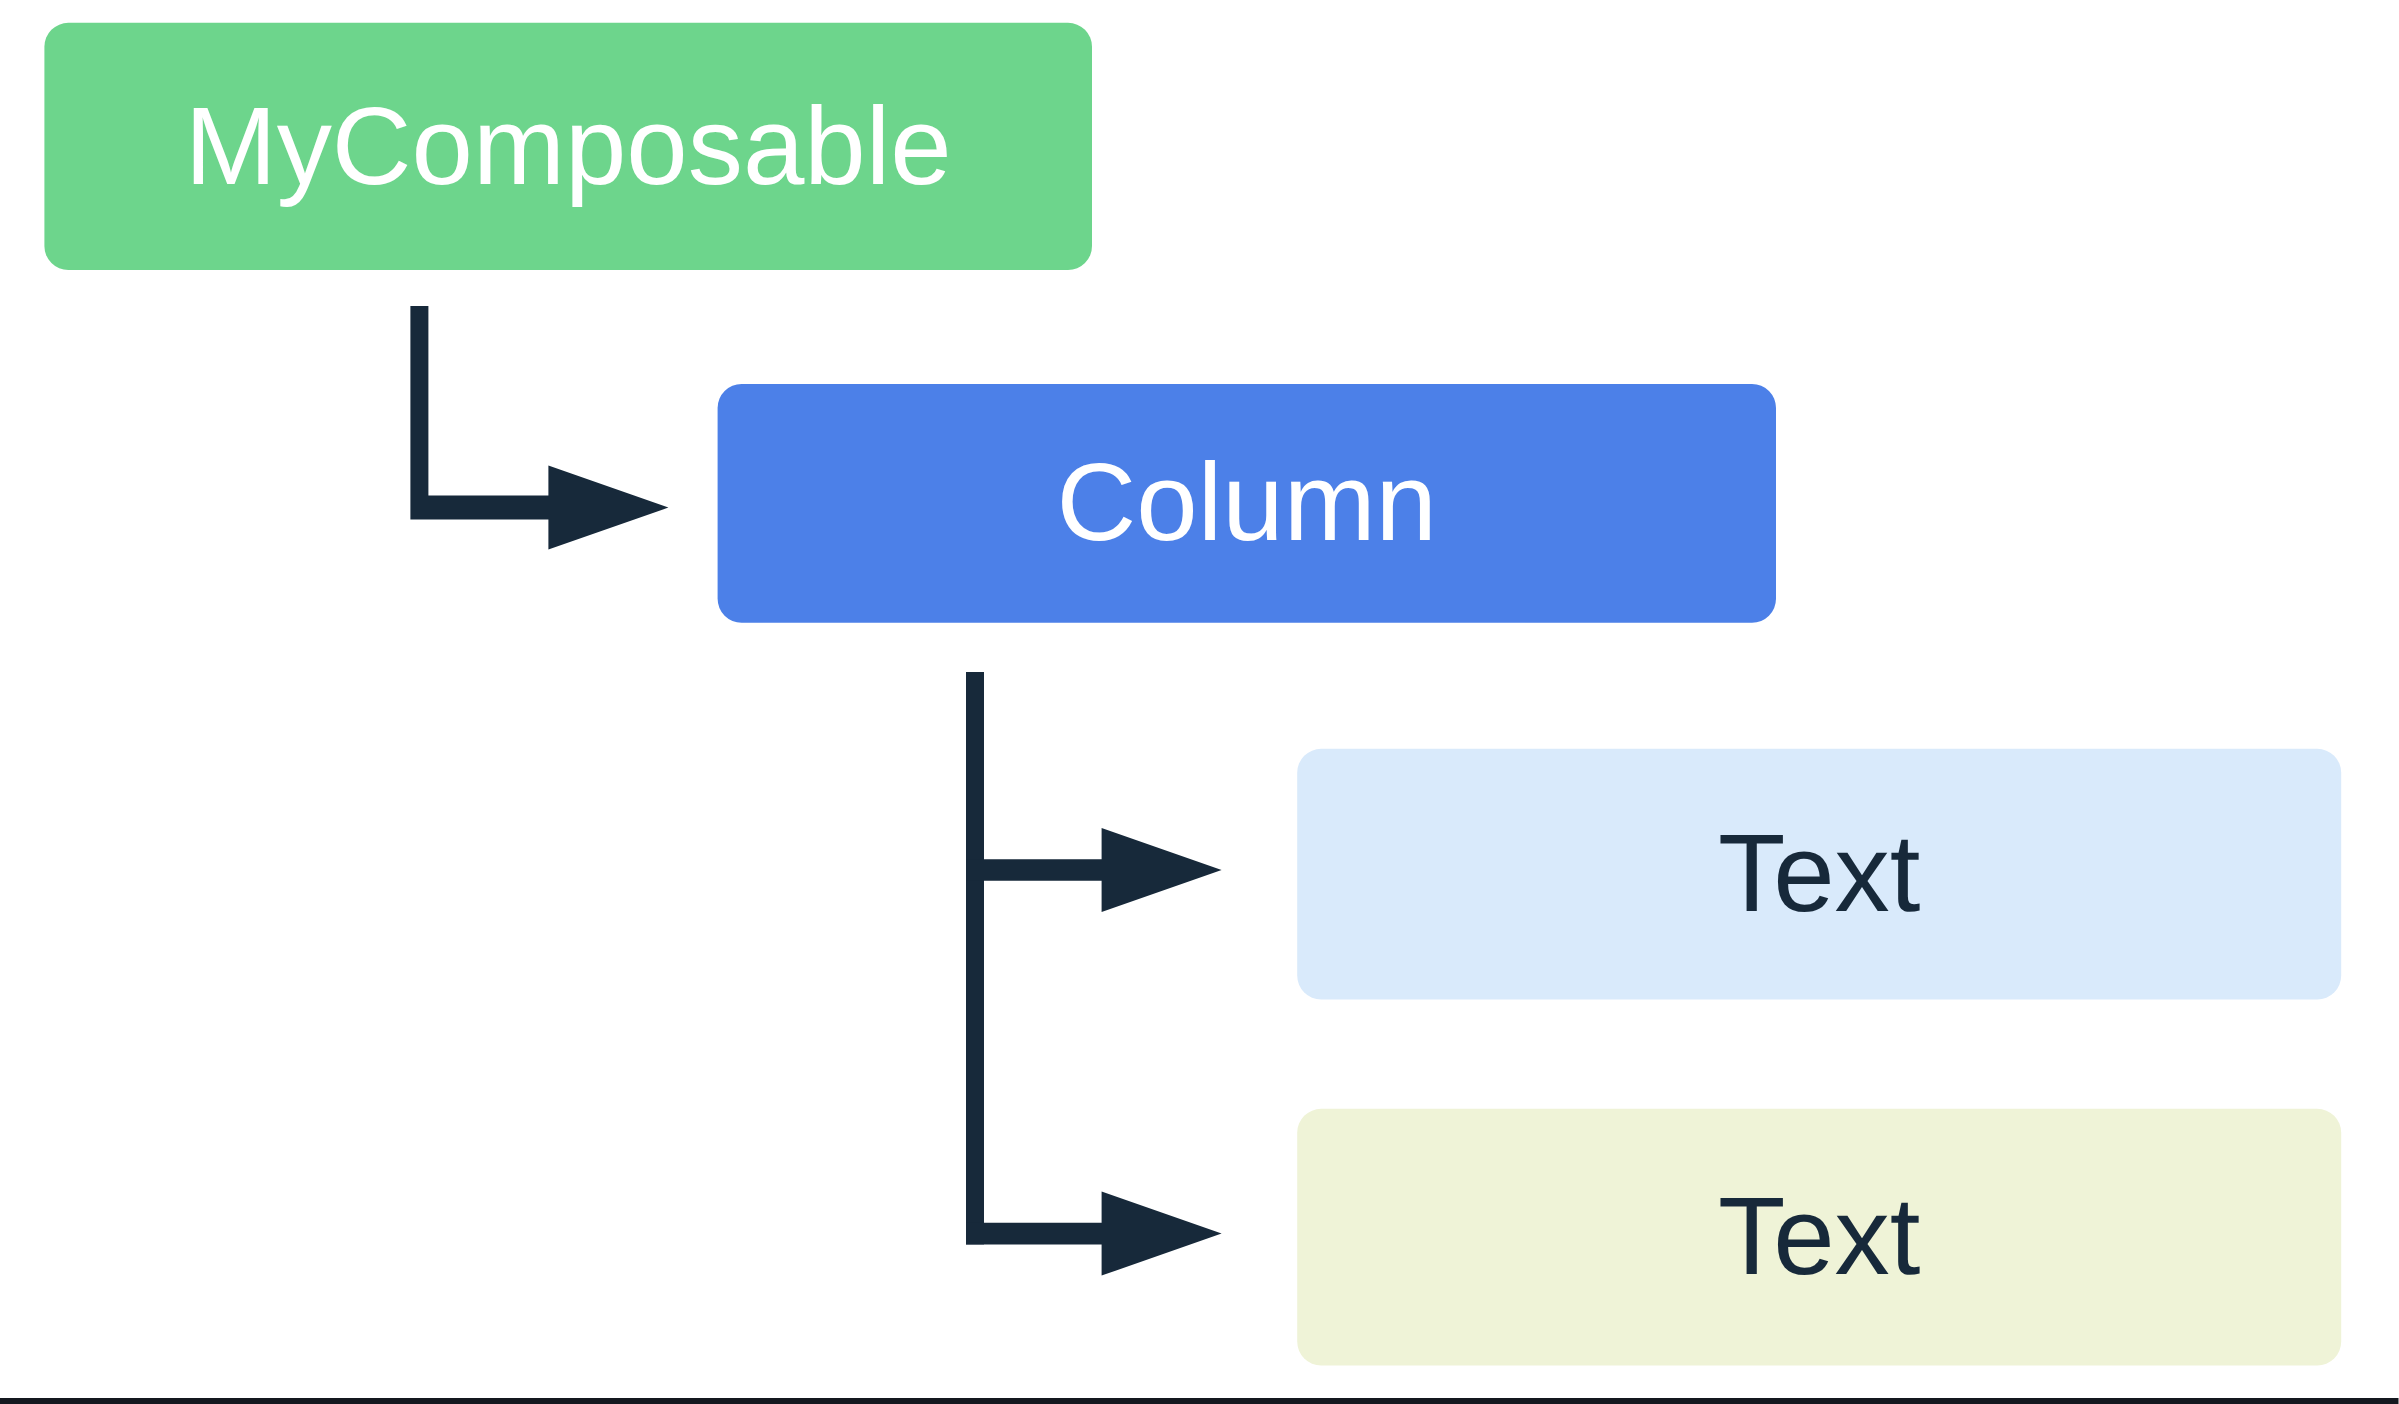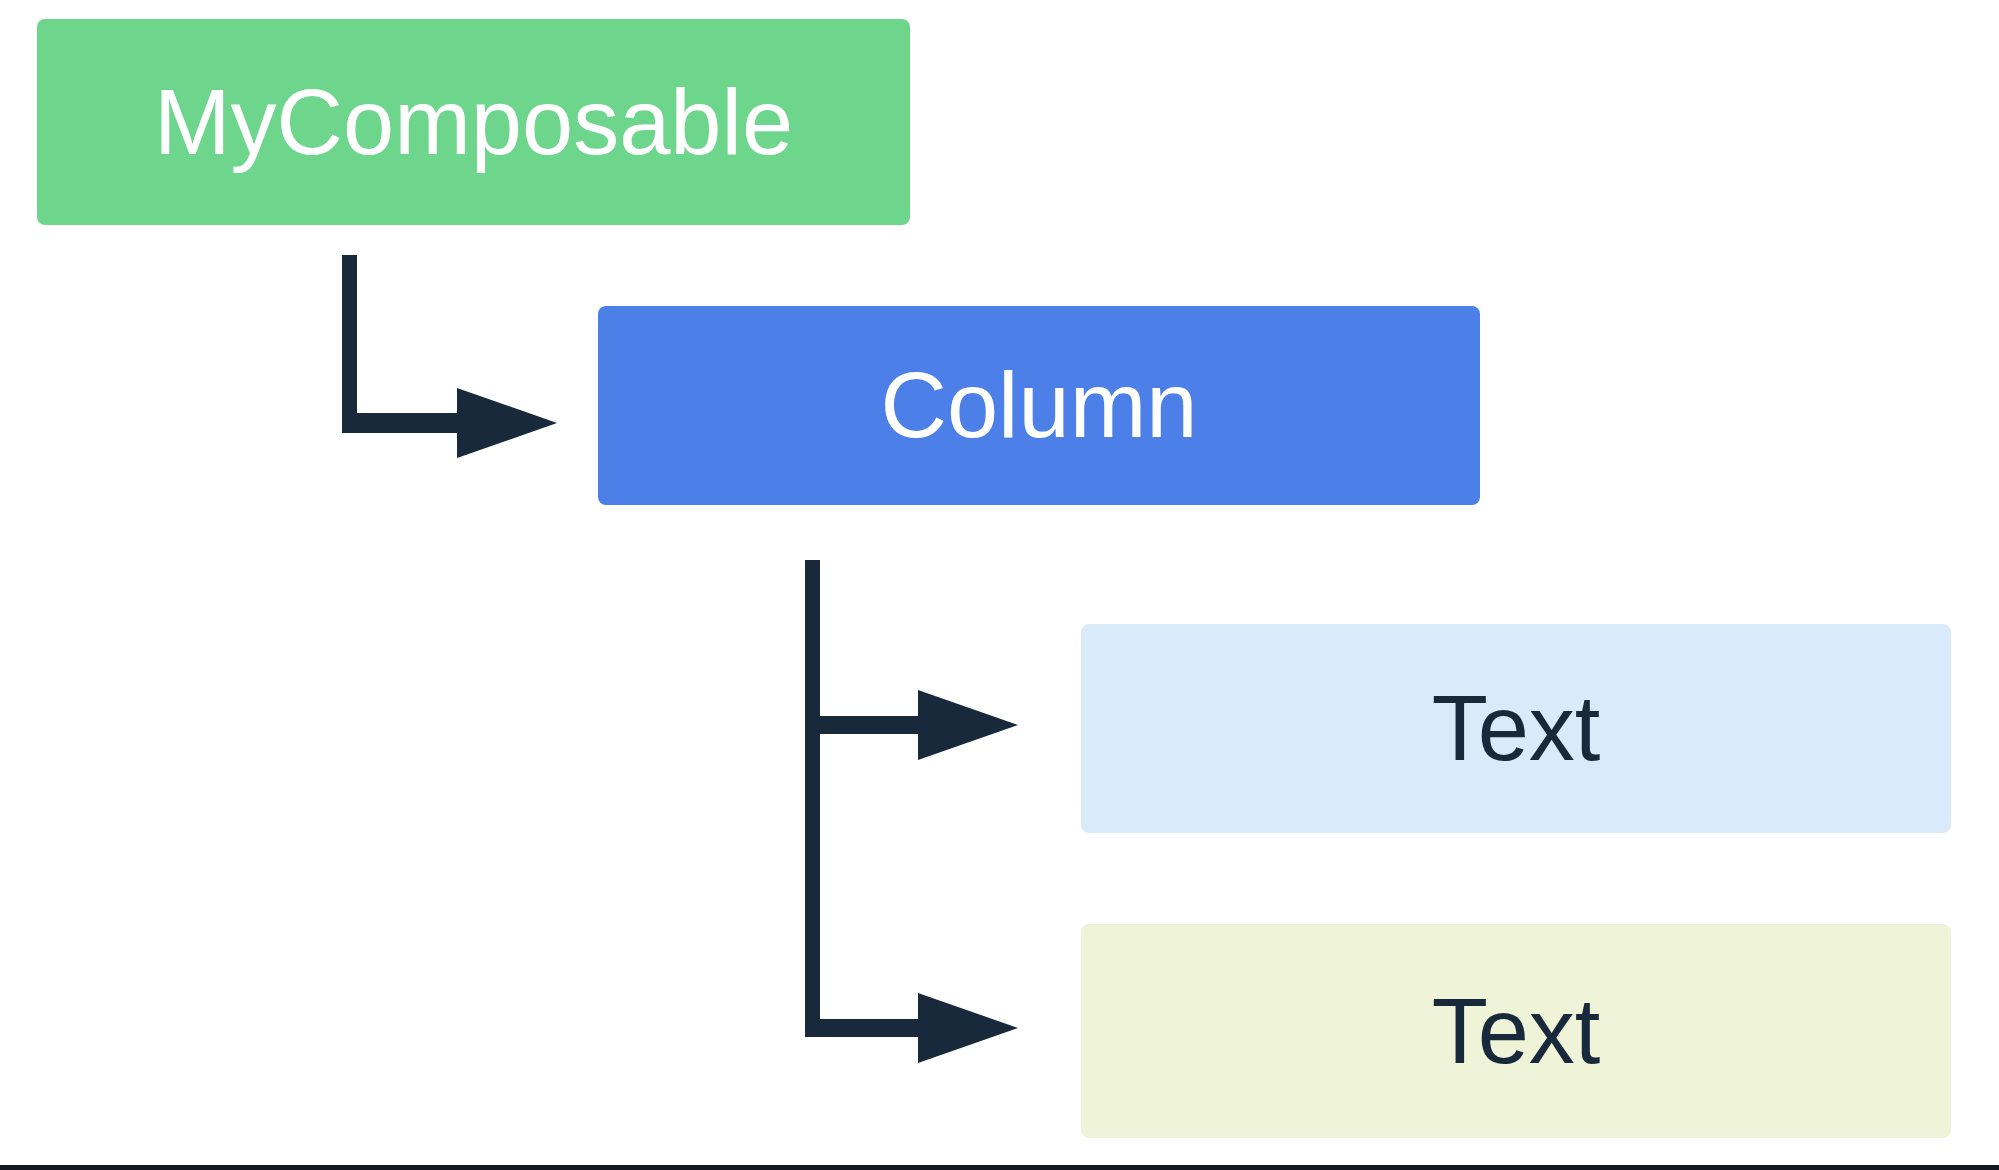"MyComposable" .node { border-radius: 8px -> 20px }
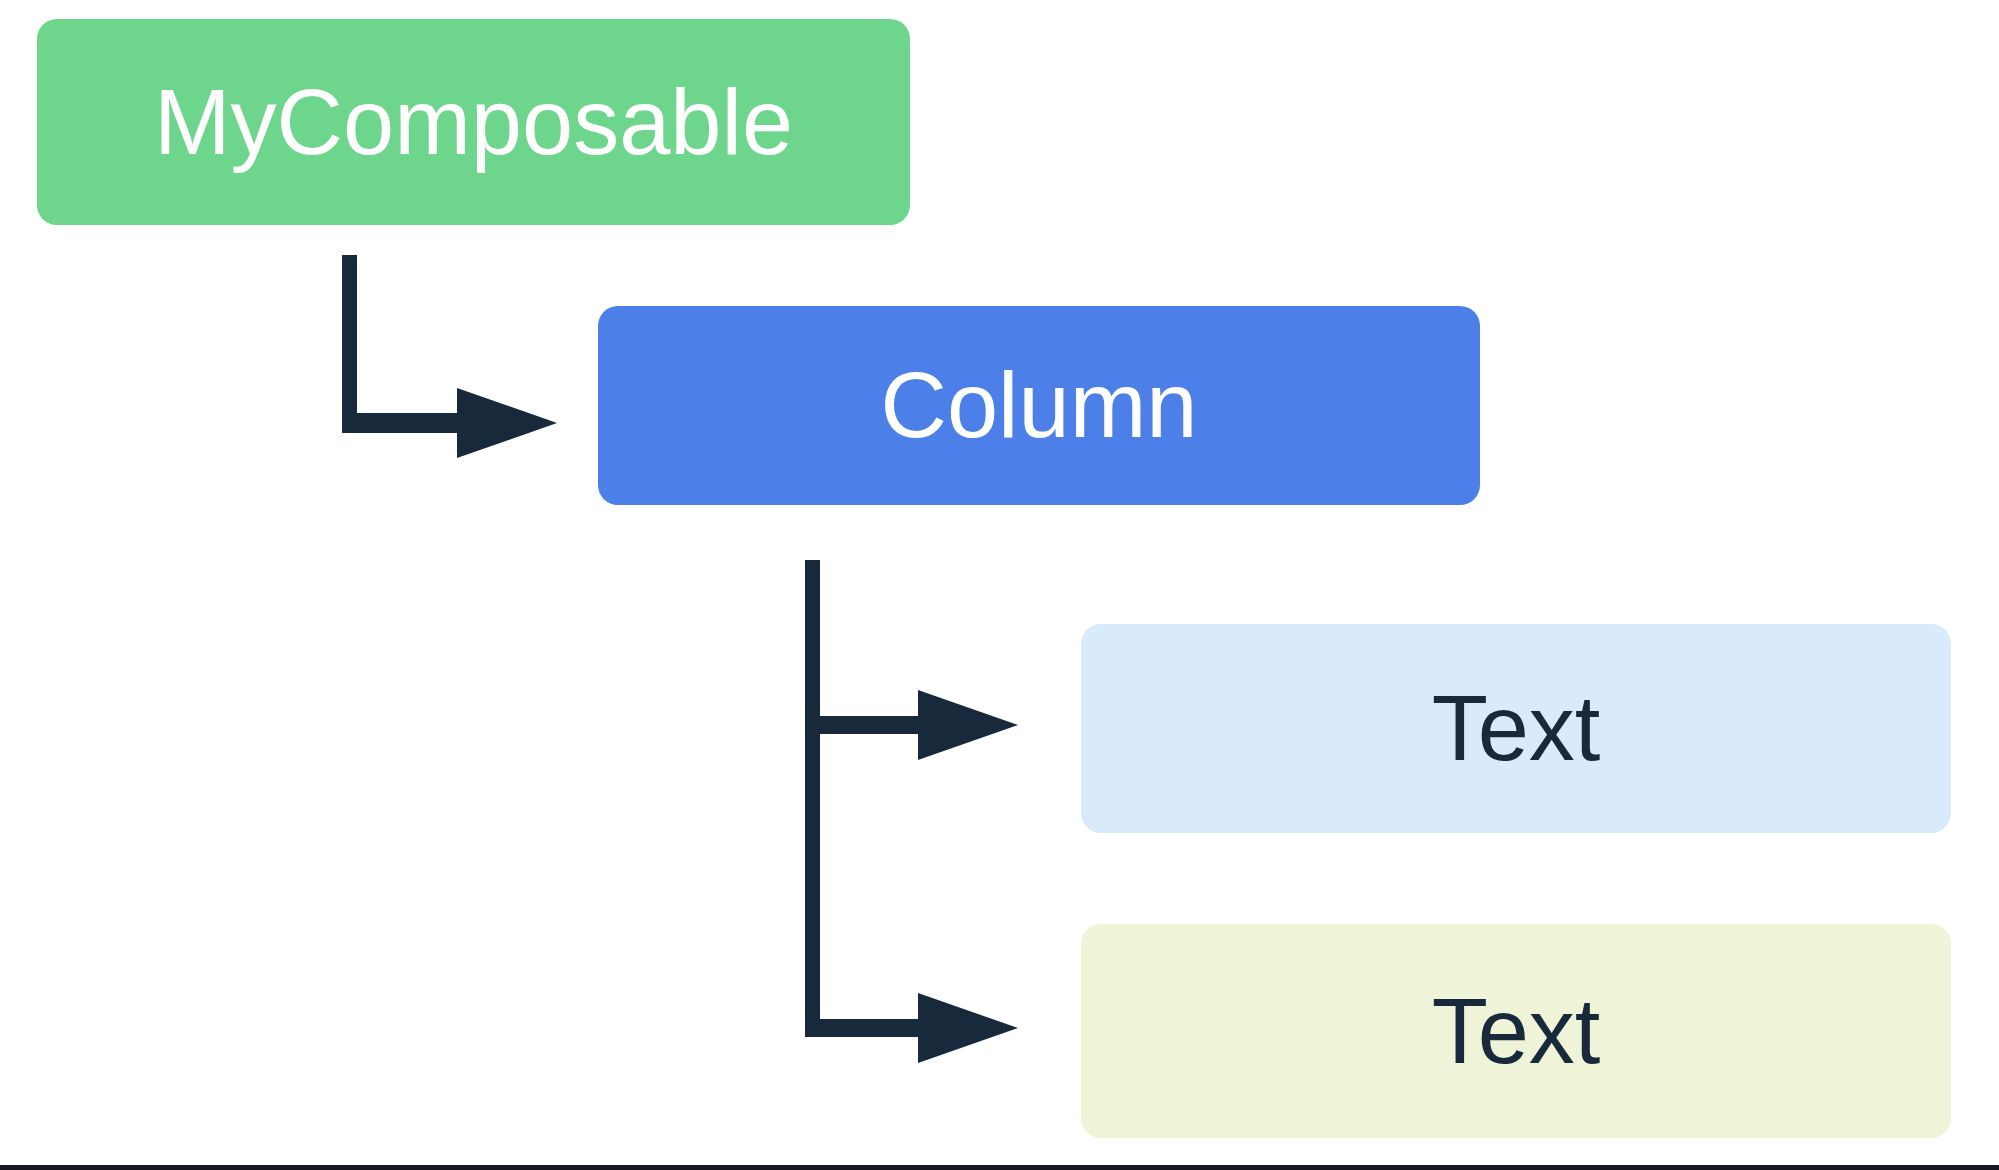"Column" .node-column { top: 306px -> 320px }
